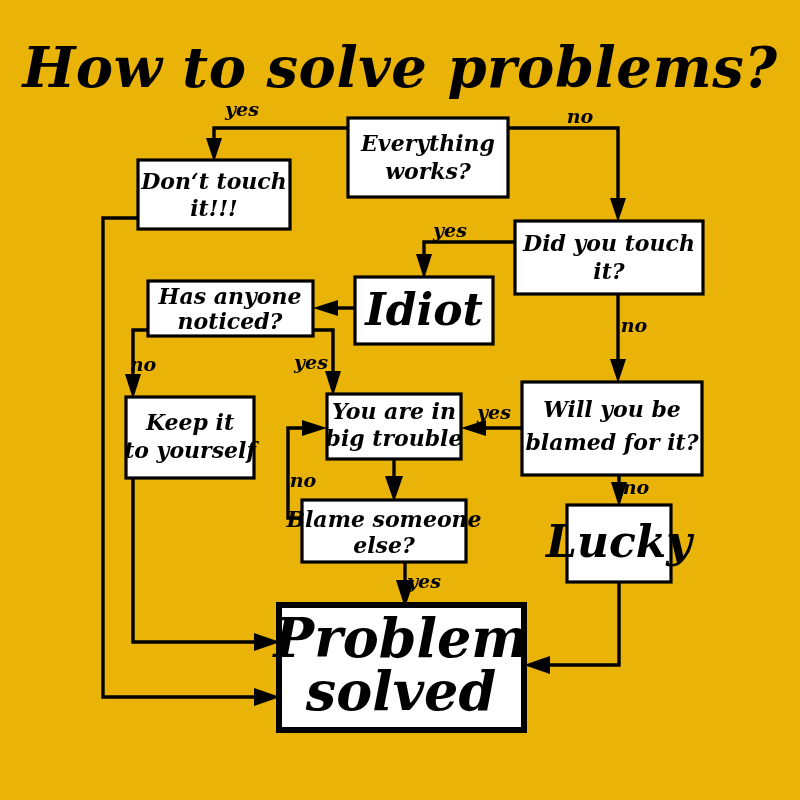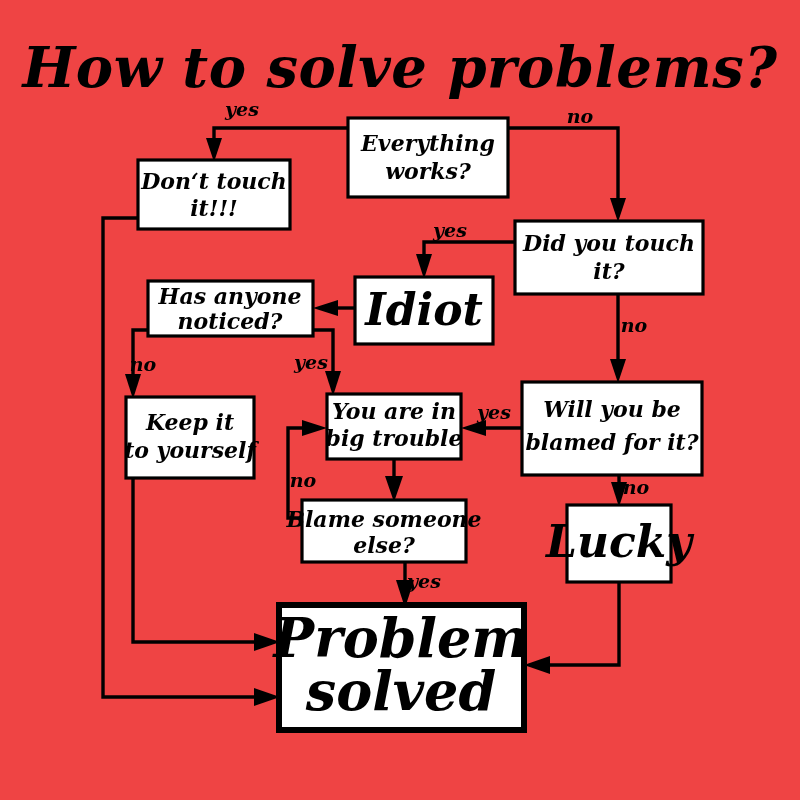"How to solve problems?" #page { background: #ef4444 -> #eab308 }
